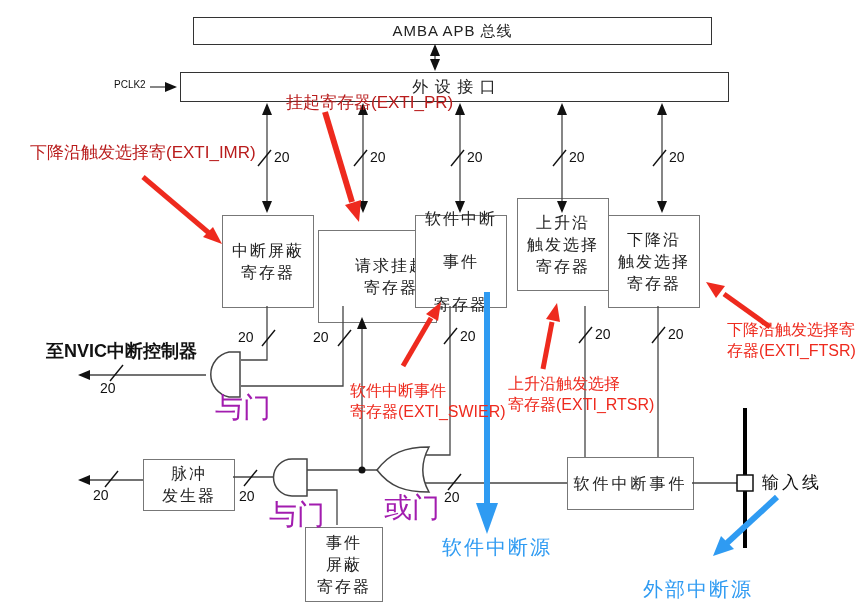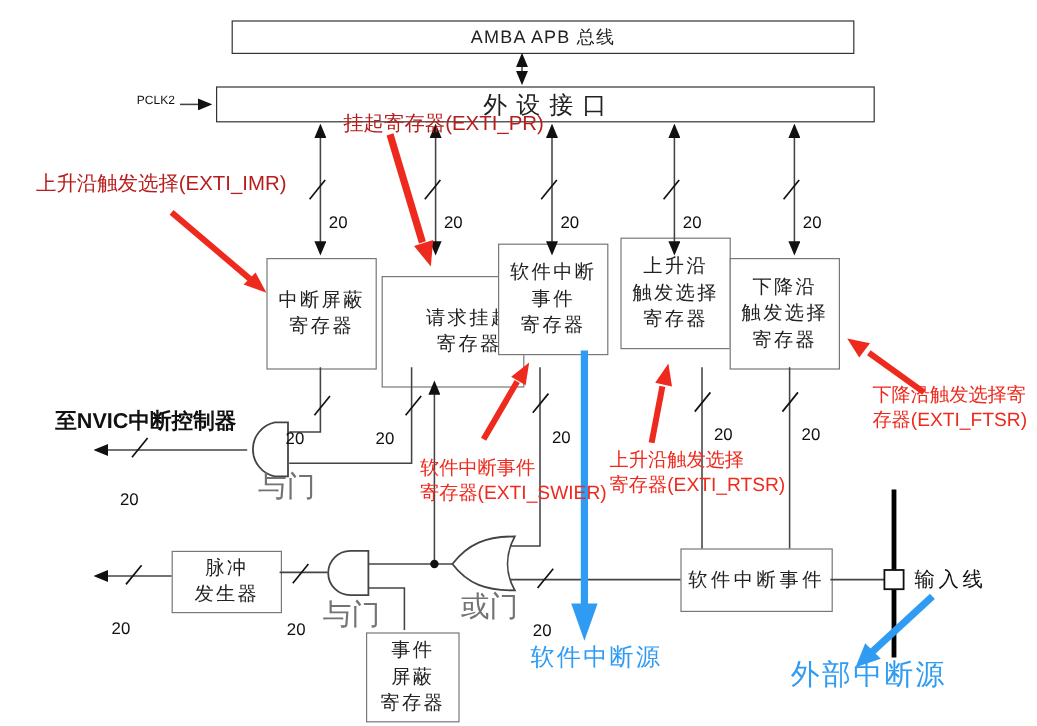"外 设 接 口" .bar { font-size: 20px -> 16px }
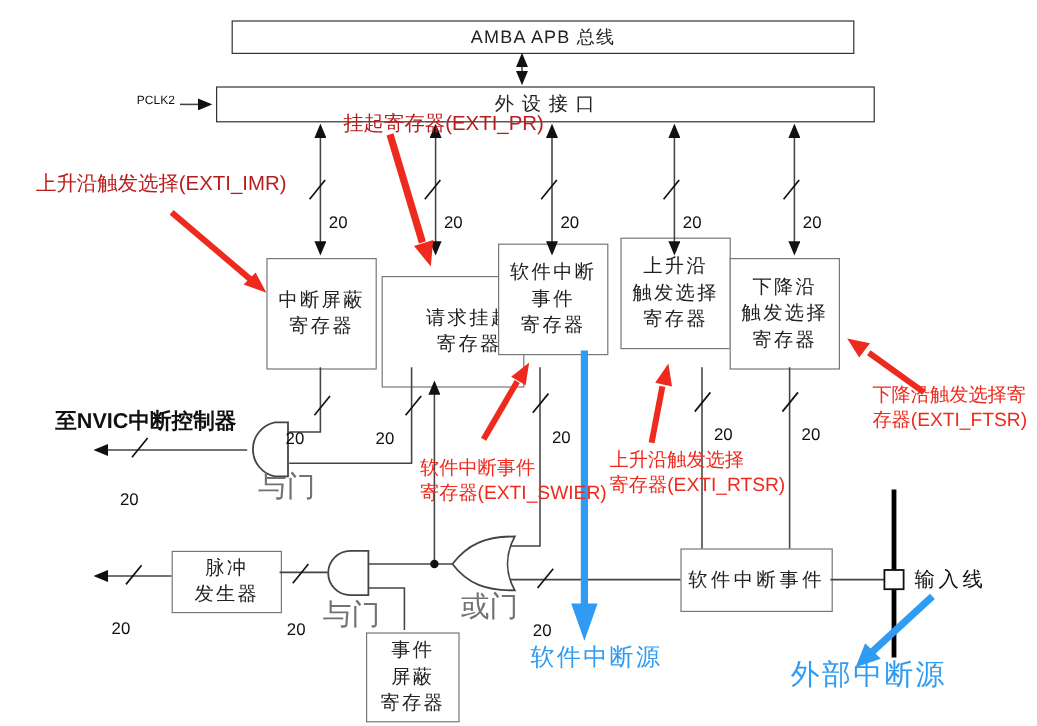"上升沿触发选择(EXTI_IMR)" span.lbl { text: 上升沿触发选择 -> 下降沿触发选择寄 }
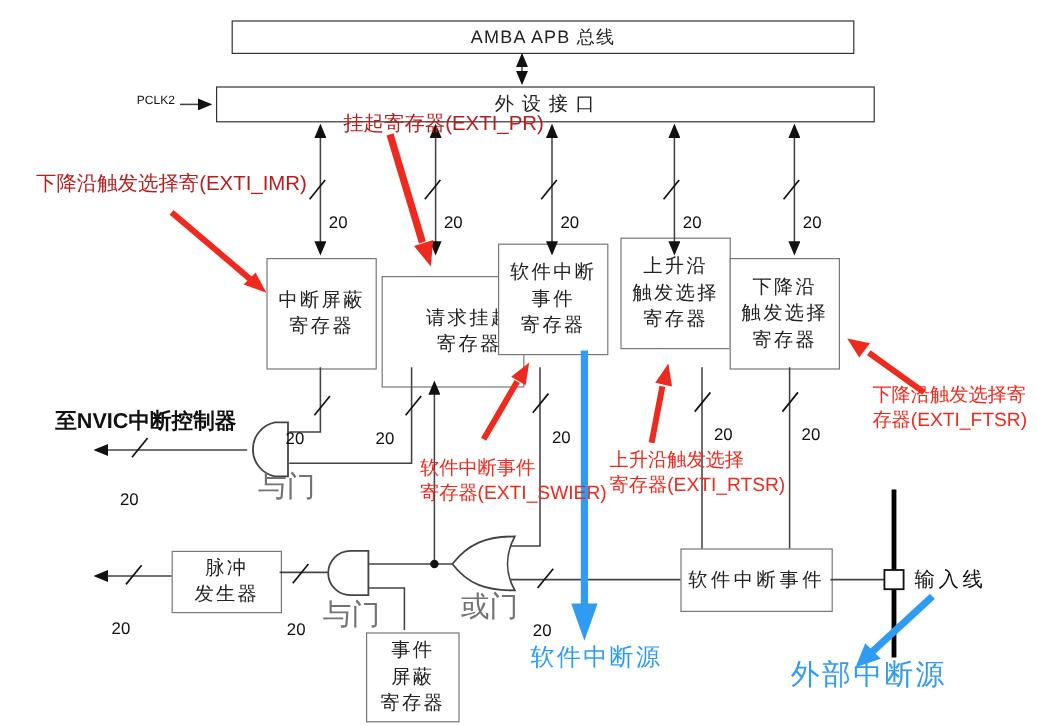"20" .w20 { margin-top: 28px -> none }
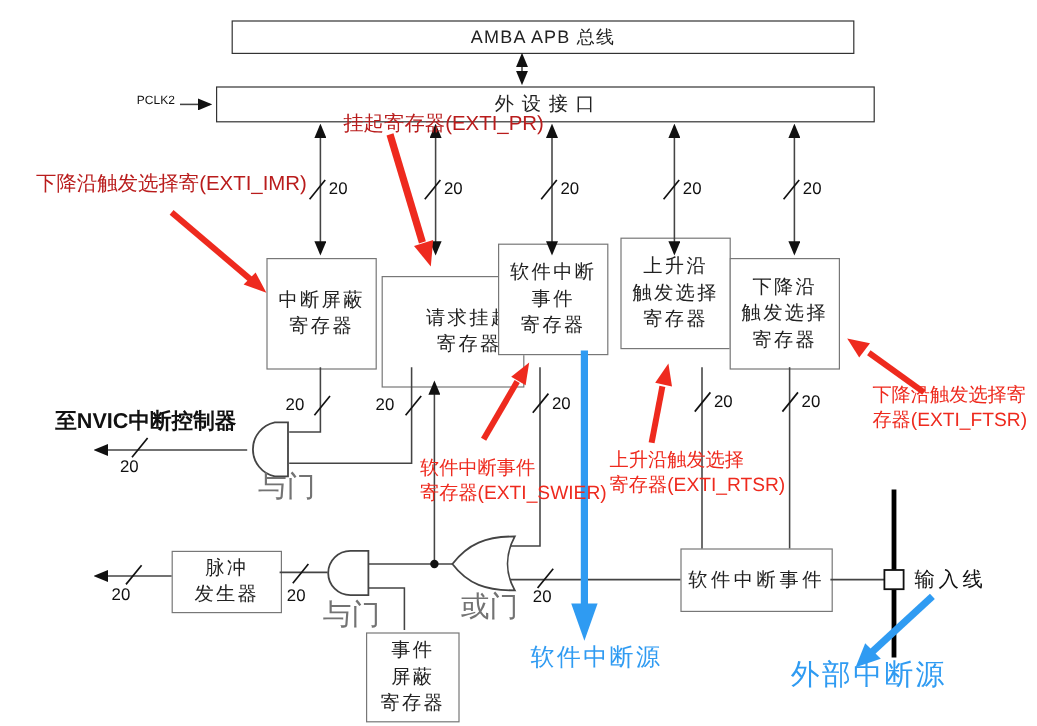"软件中断" div.box { gap: none -> 21px; top: 203px -> 215px }
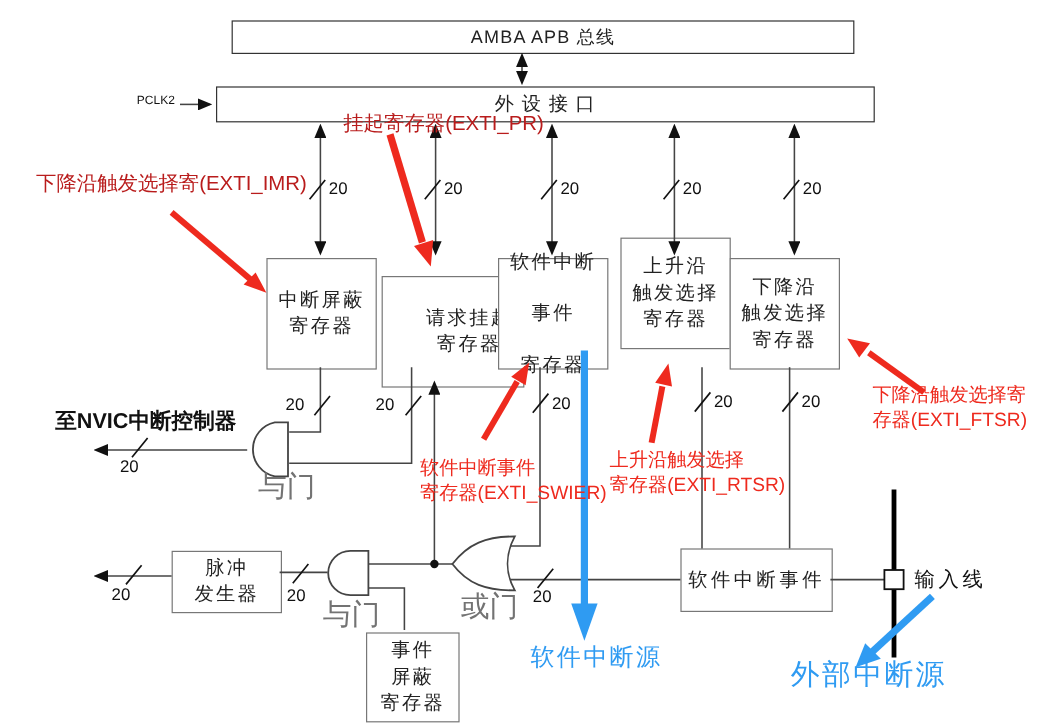"与门" .gate-lbl { color: #737373 -> #a21caf; font-size: 24px -> 28px }
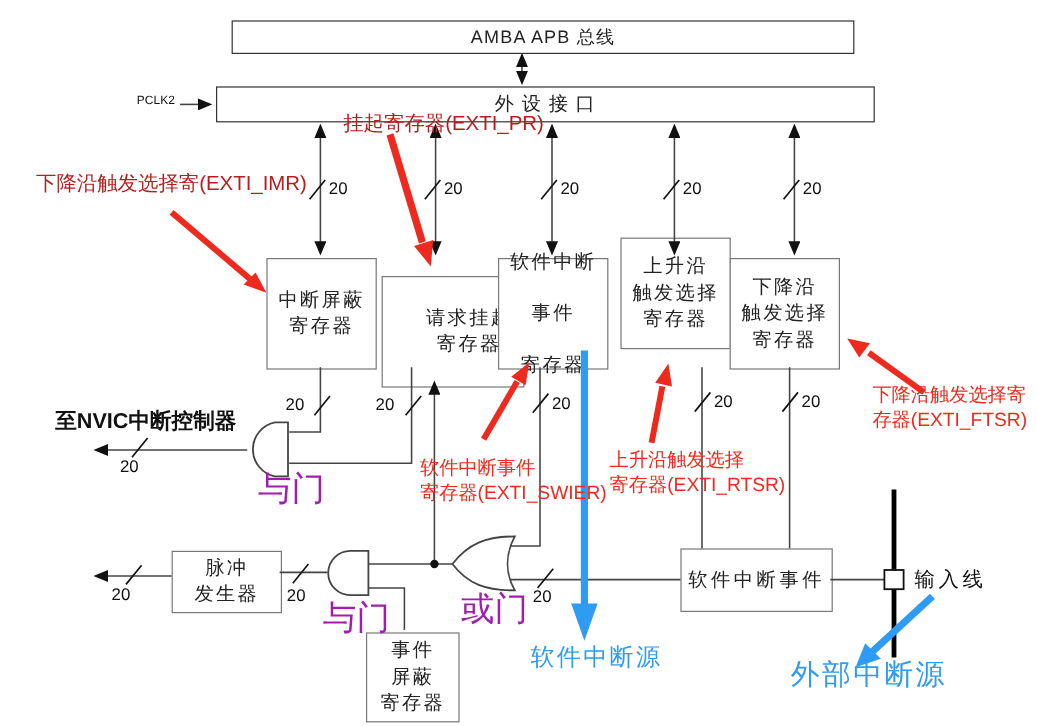"外部中断源" span.lbl { font-size: 24px -> 20px; margin-left: 16px -> none; top: 546px -> 576px }
